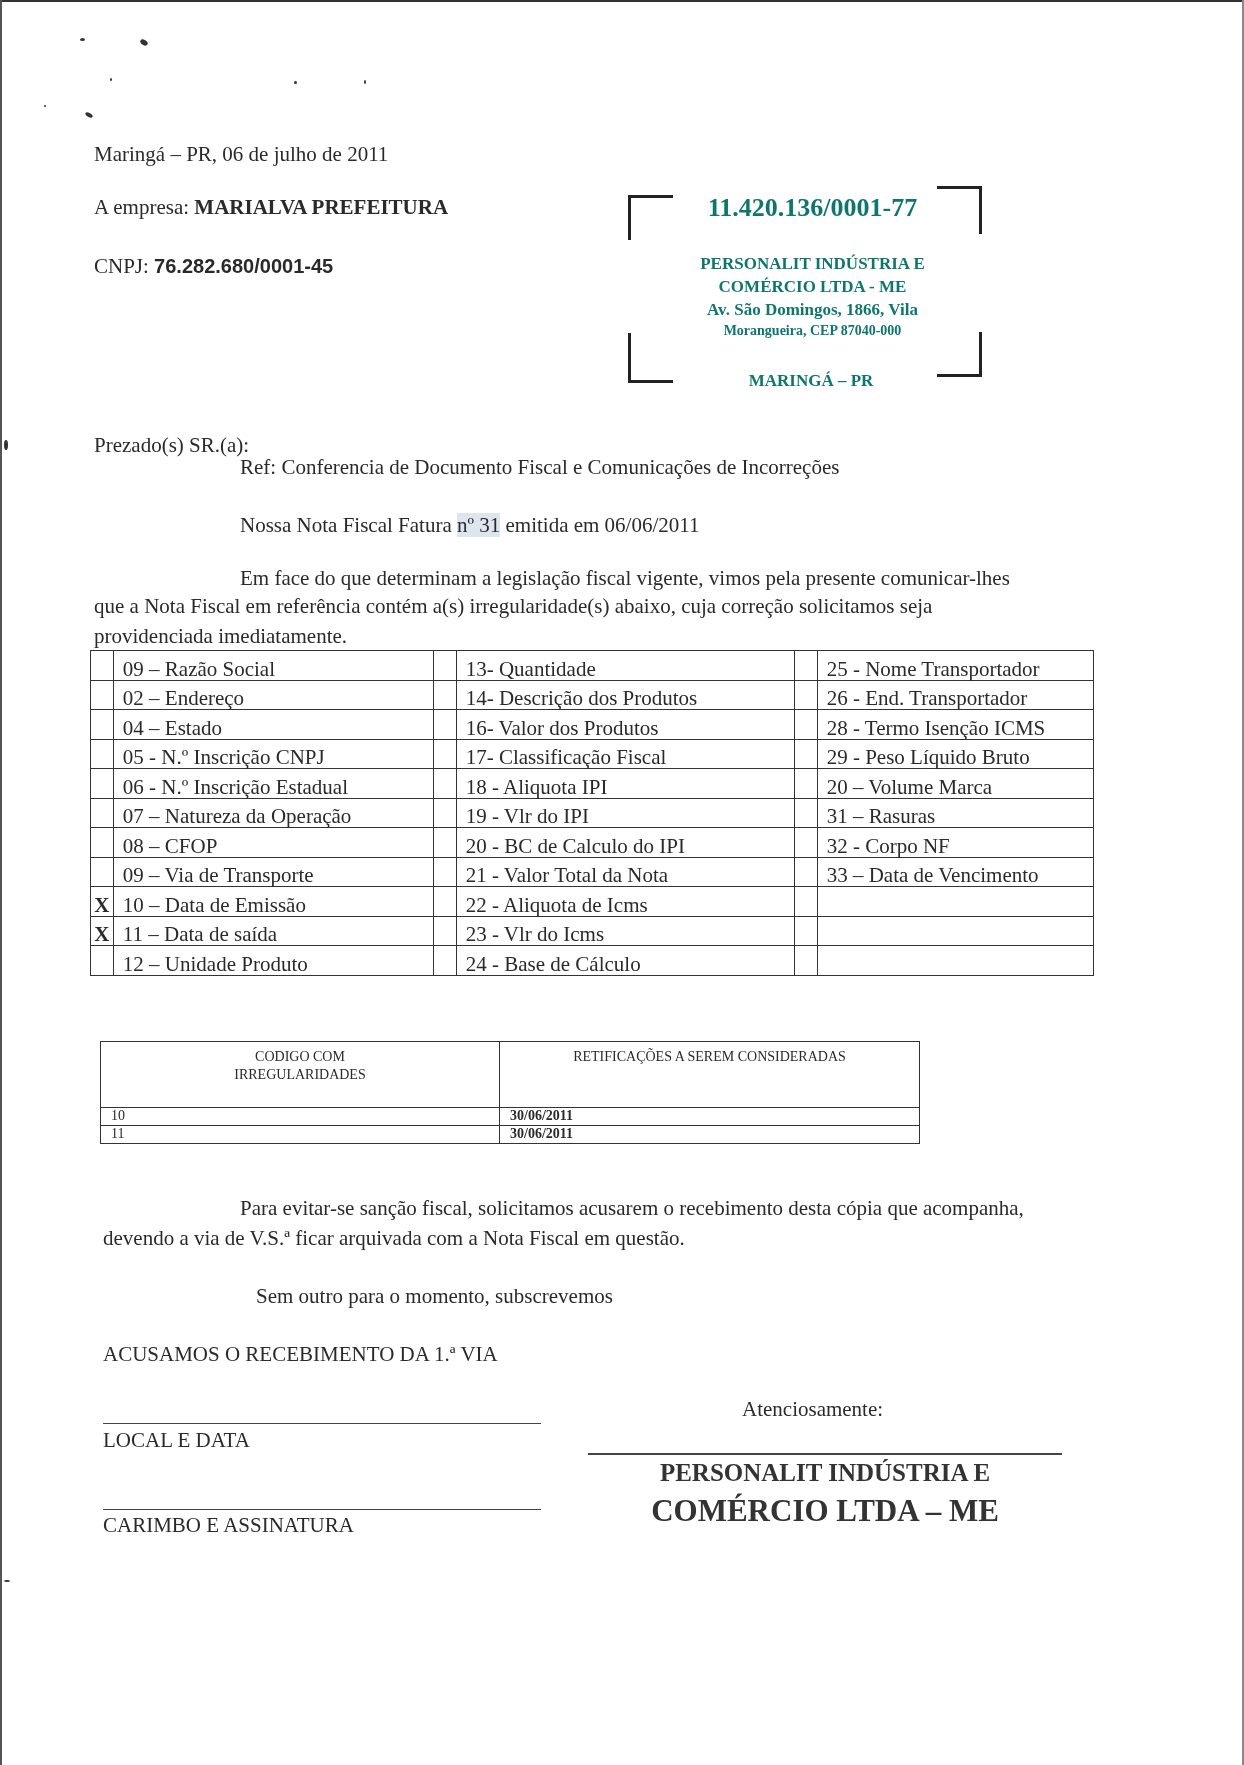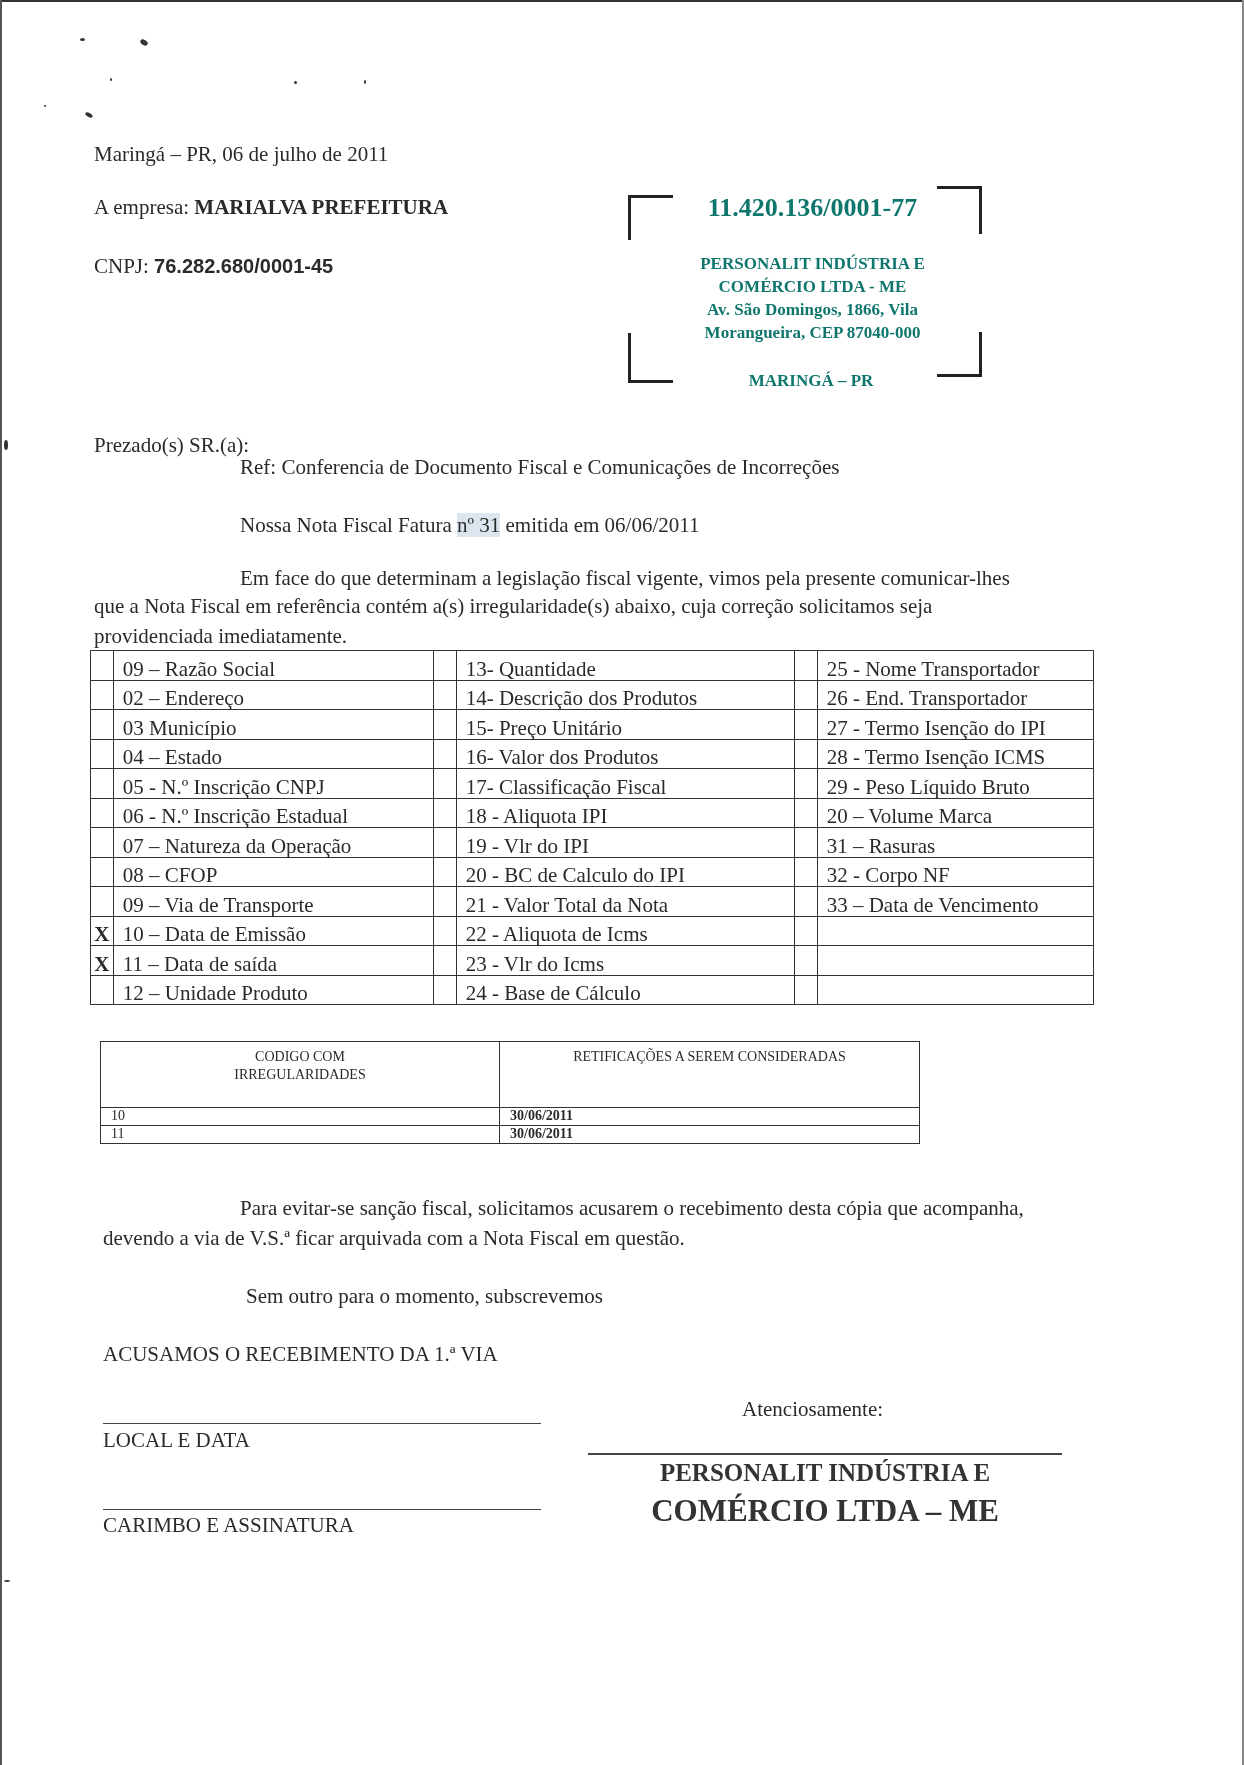"Morangueira, CEP 87040-000" div.stamp-text { font-size: 17px -> 14px }
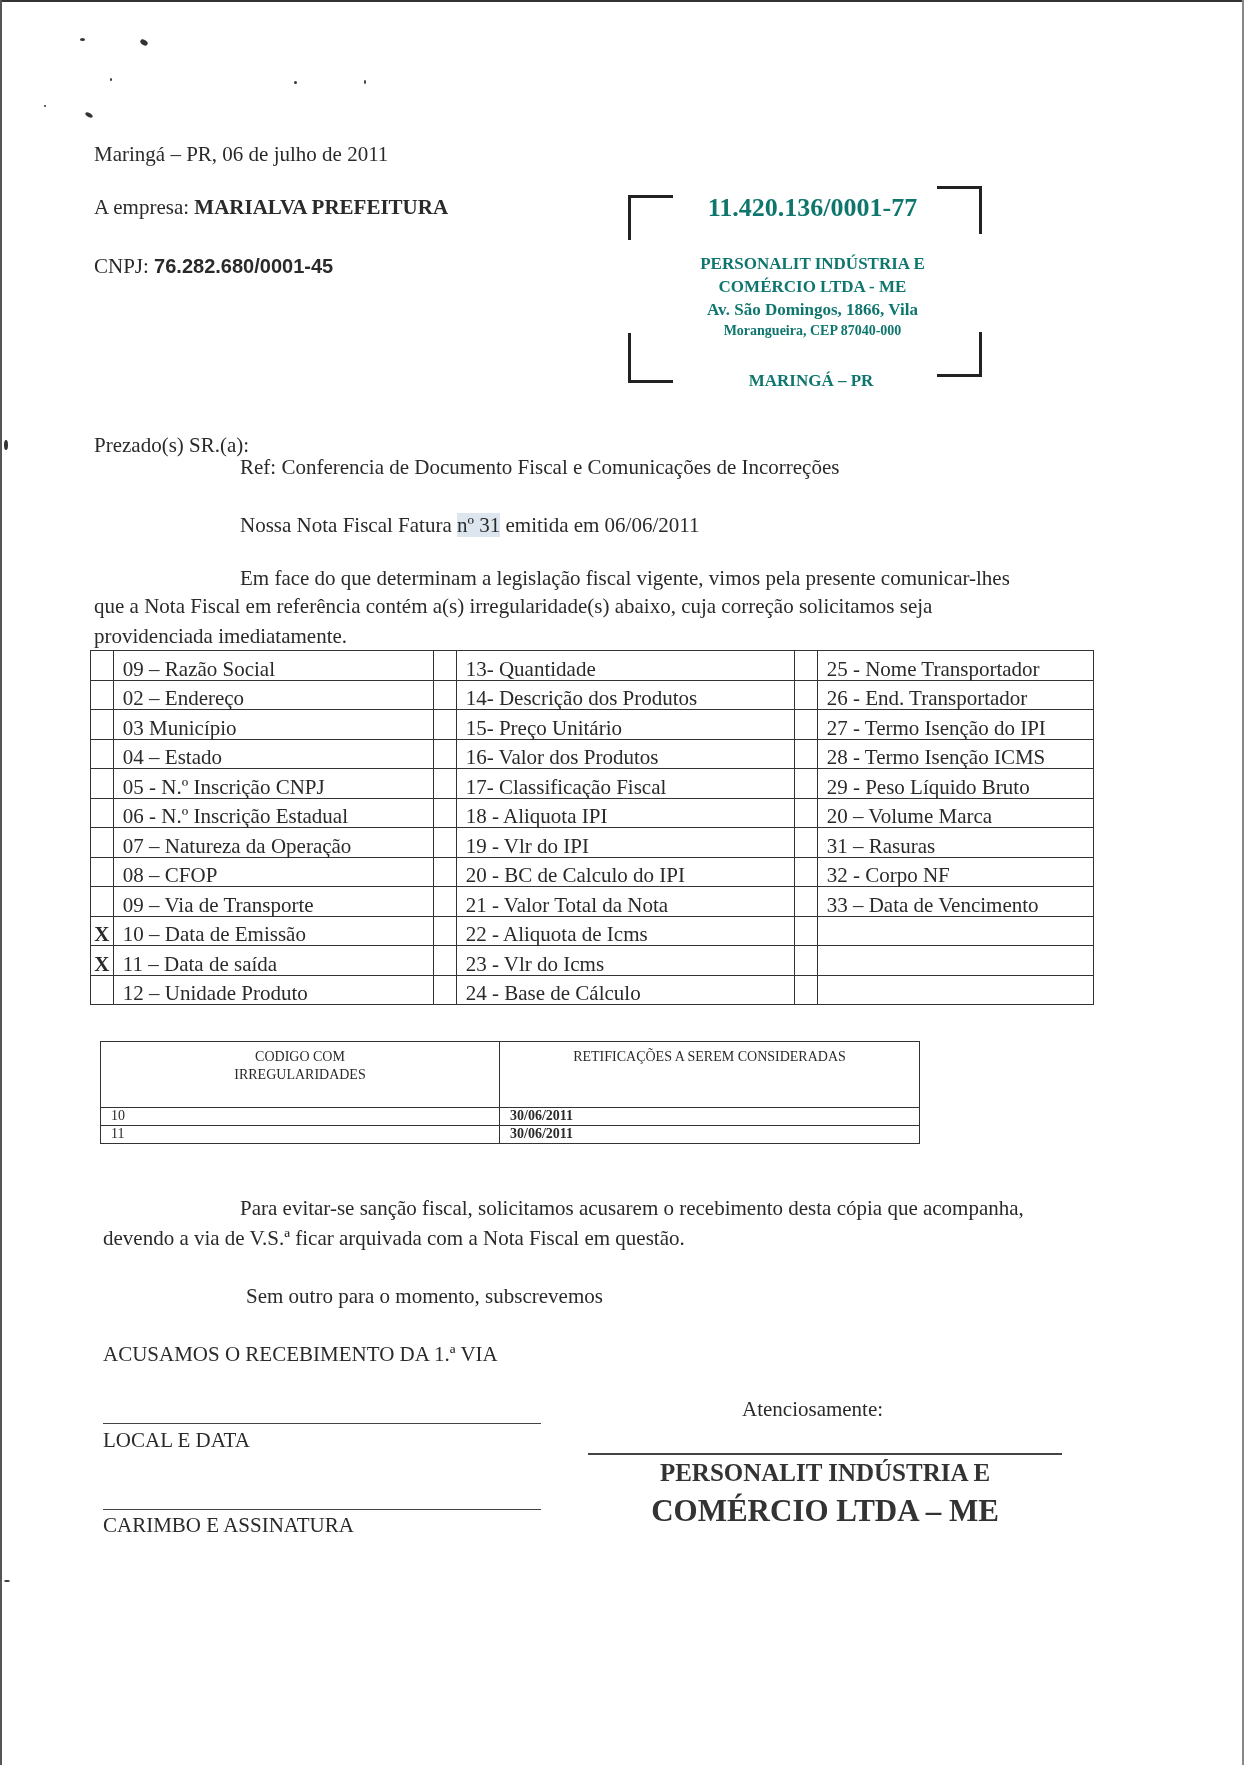"03 Município" tr { html: <tr> <td></td> <td>03 Município</td> <td></td> <td>15- Preço Unitário</td> <td></td> <td>27 - Termo Isenção do IPI</td> </tr> -> none }
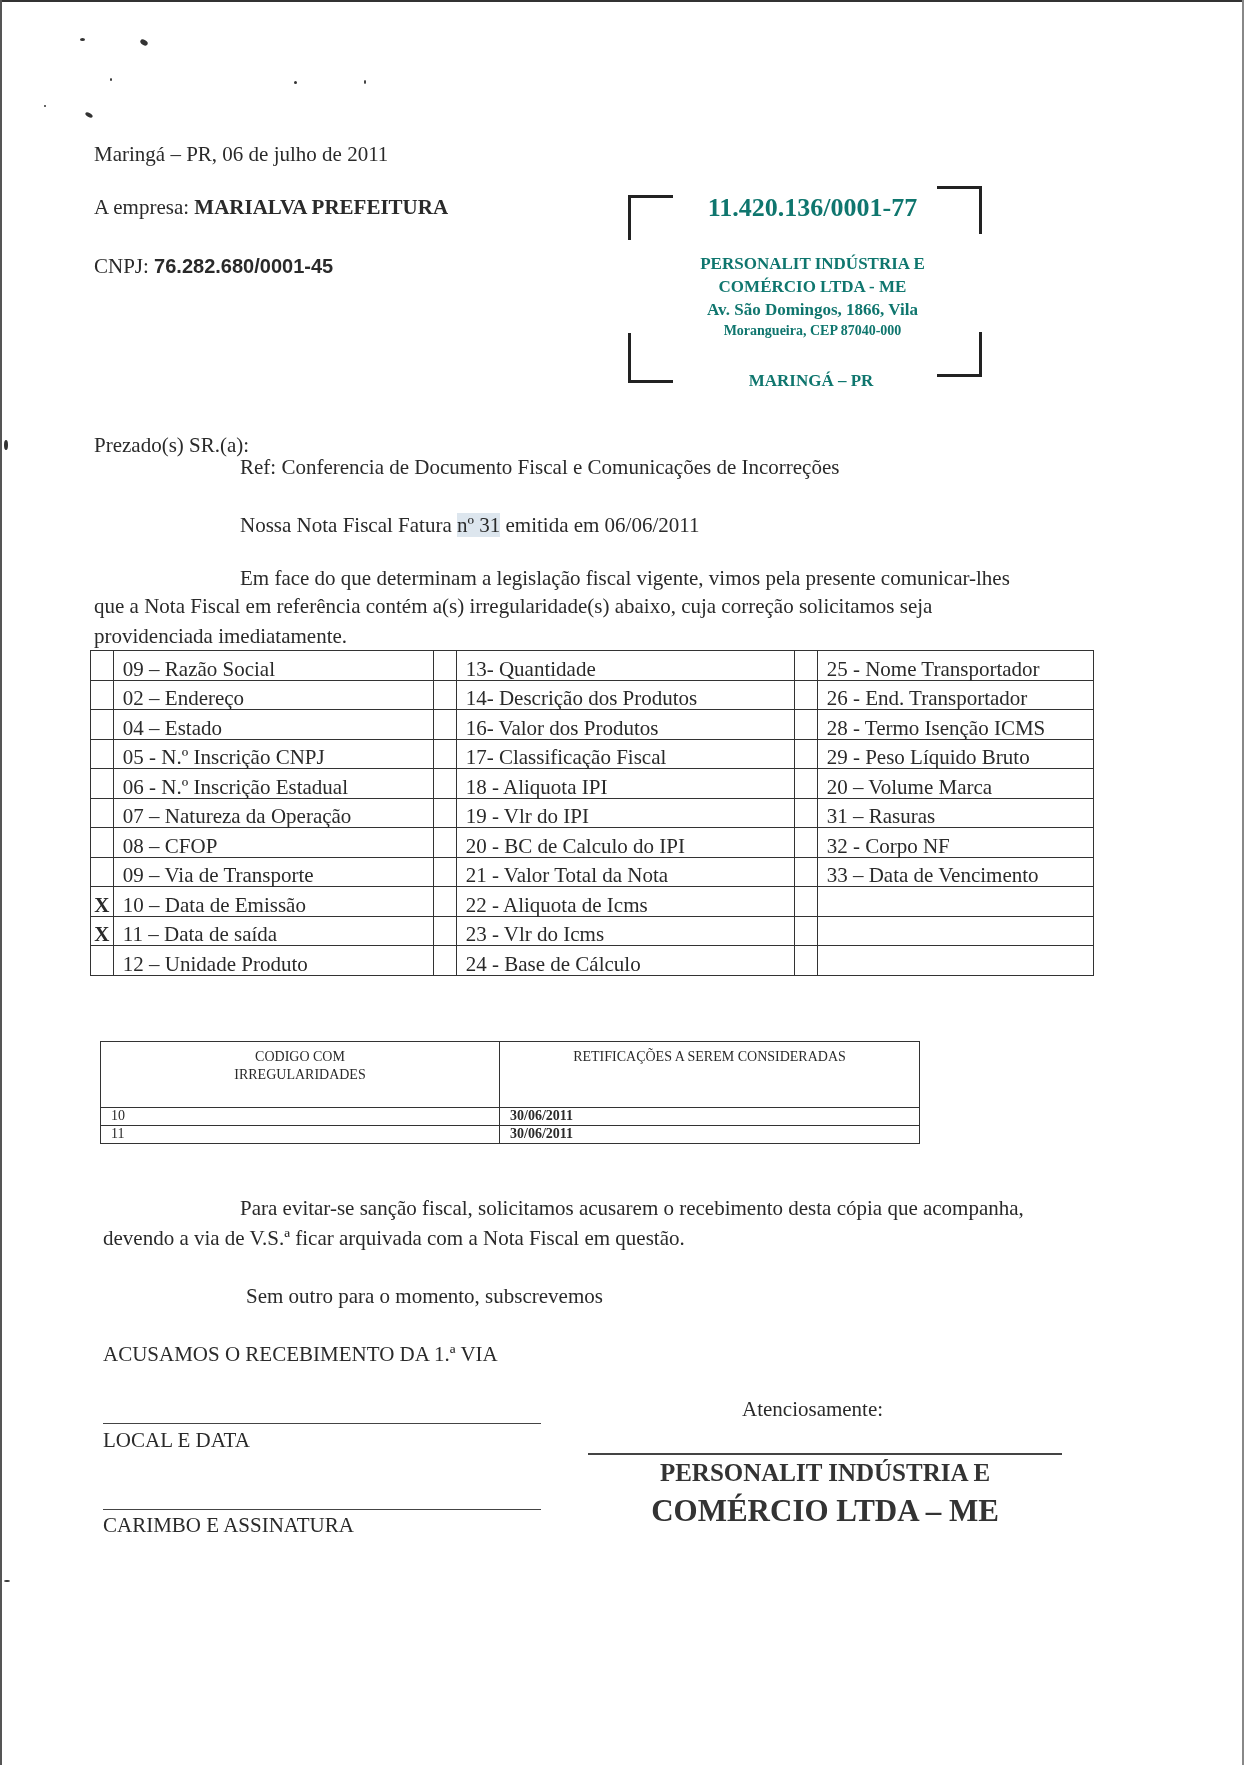"Sem outro para o momento," div.abs { left: 246px -> 256px }
